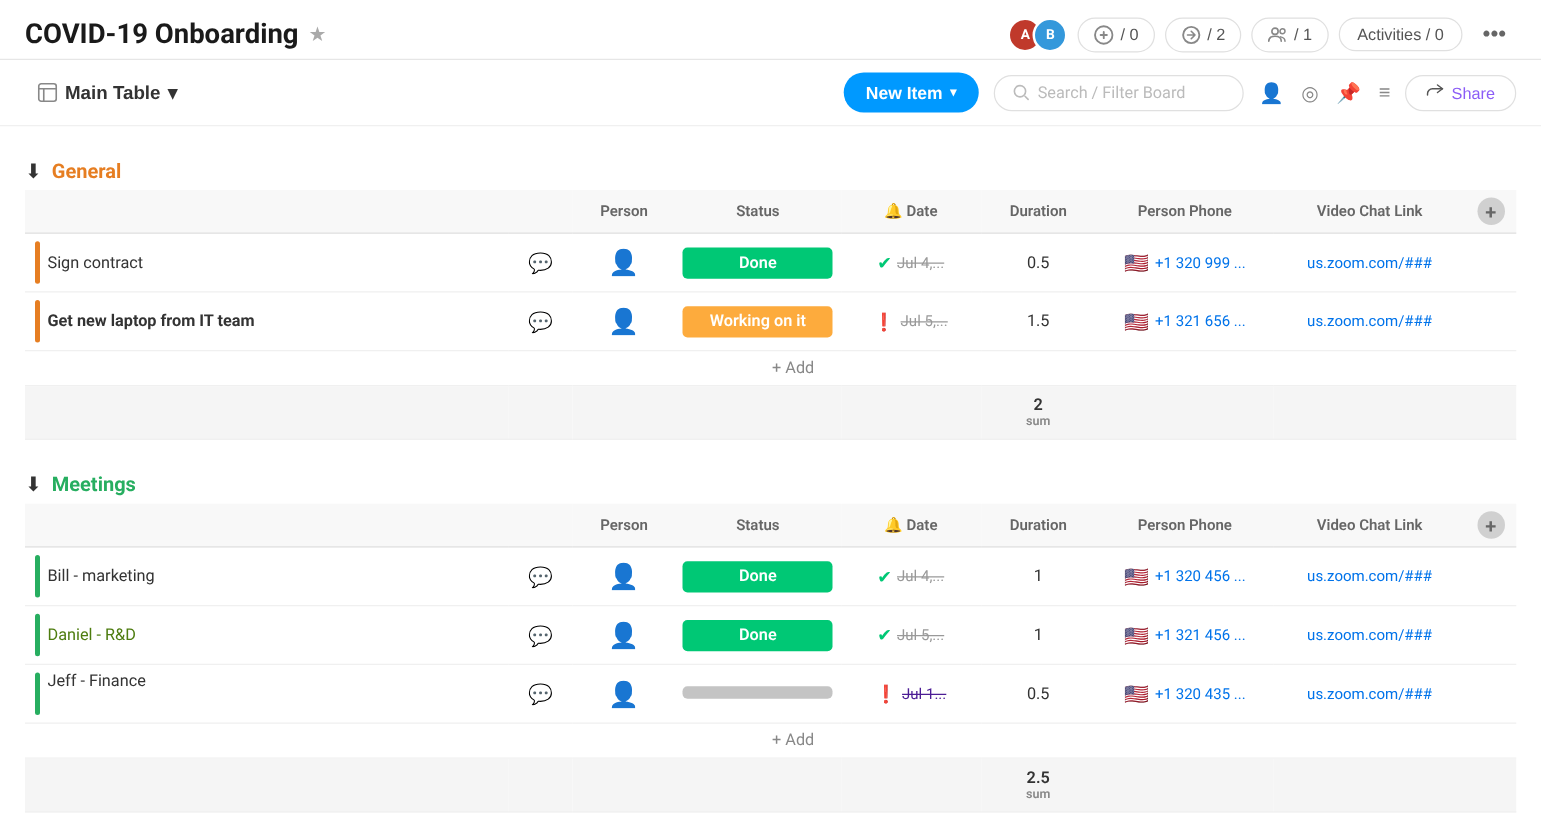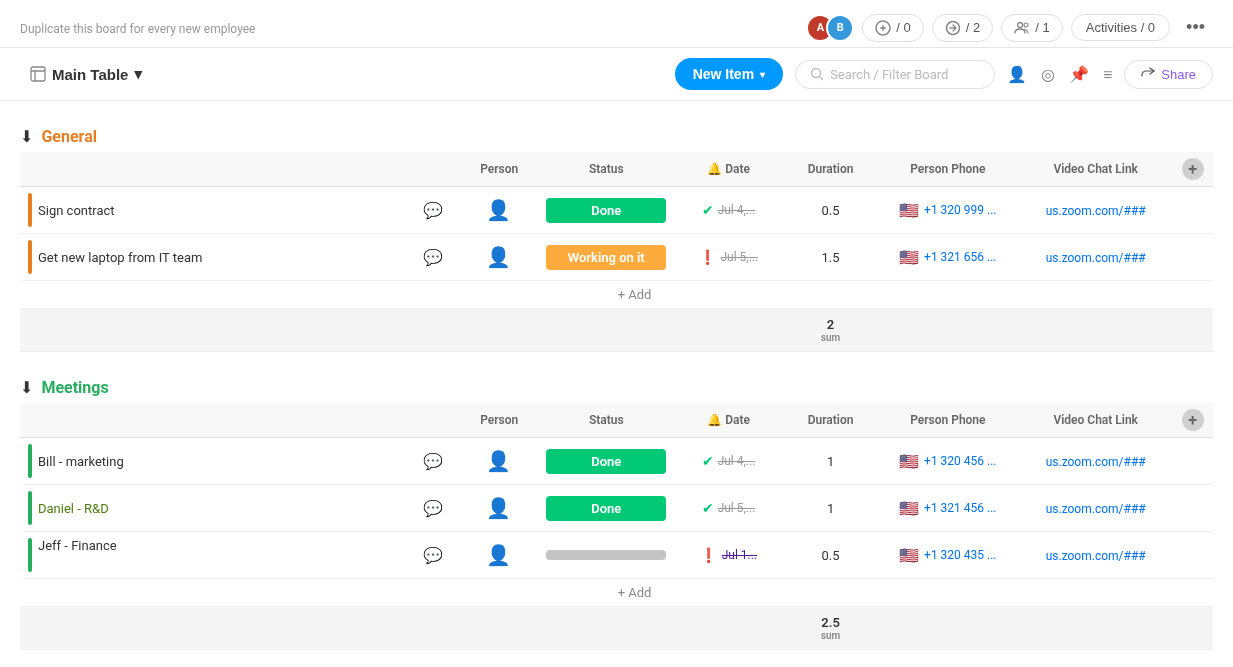"COVID-19 Onboarding" div.title-row { html: none -> <div> <span>COVID-19 Onboarding</span> <span>★</span> </div> }
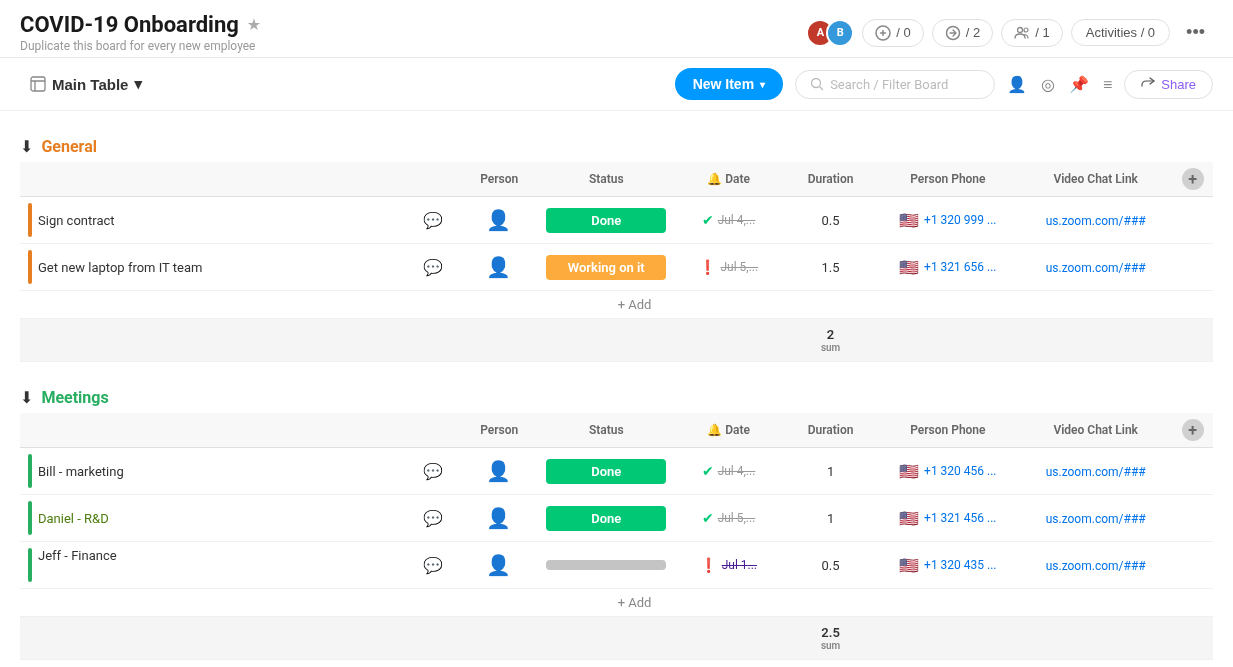"Duplicate this board for every" span.subtitle { html: <span>Duplicate this board for every new employee</span> -> none }
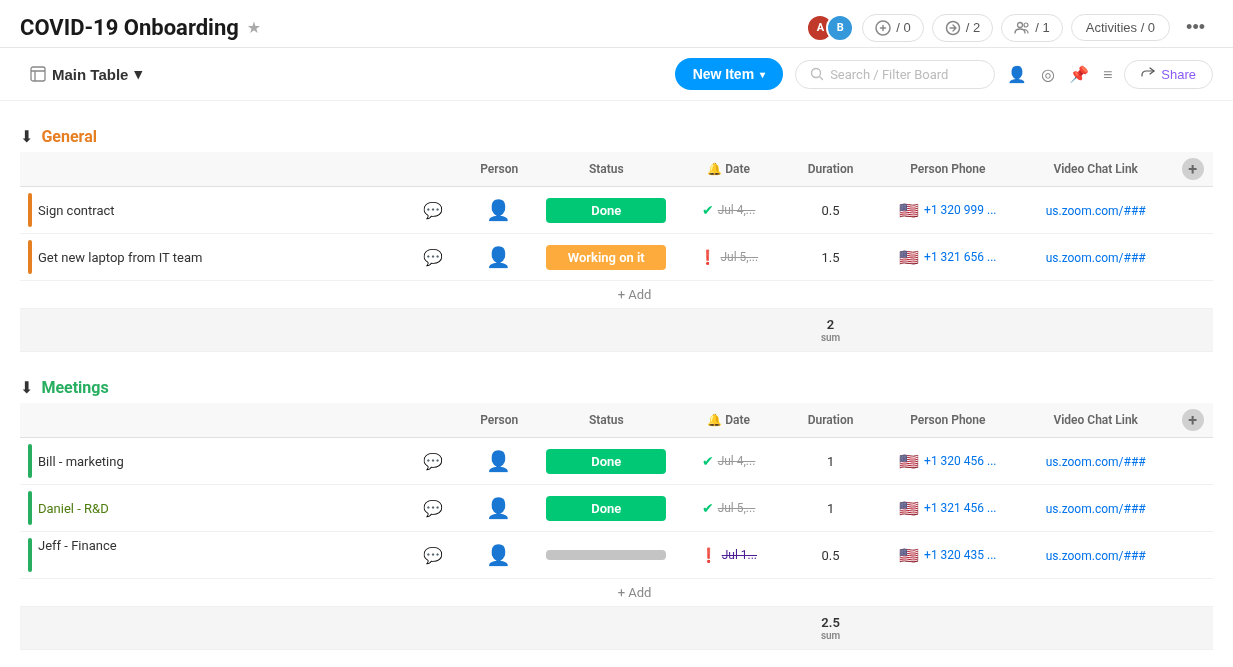"Get new laptop from IT" td { font-weight: none -> bold }
